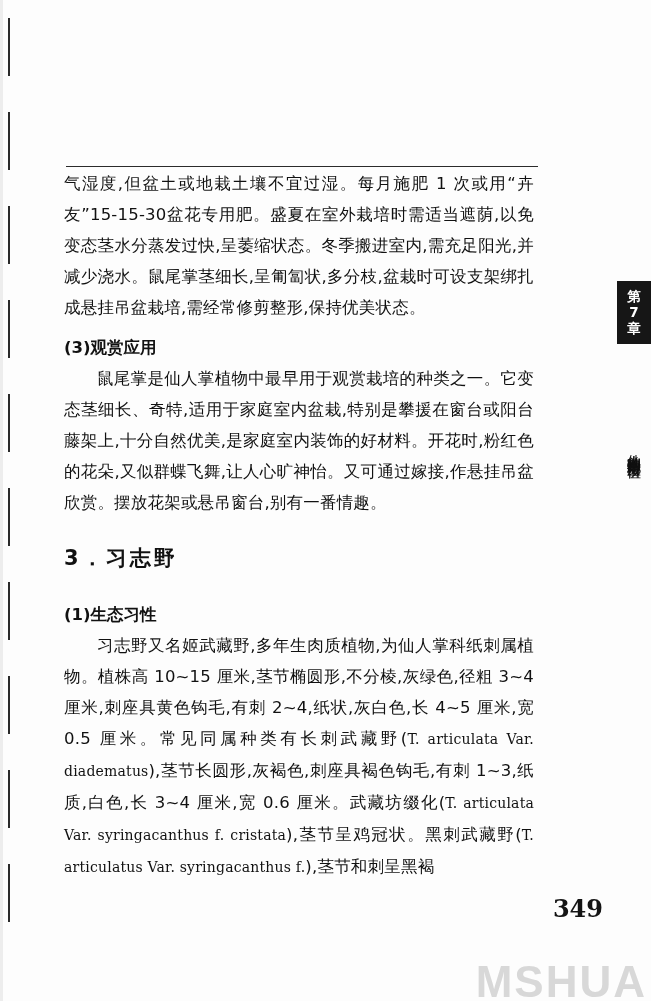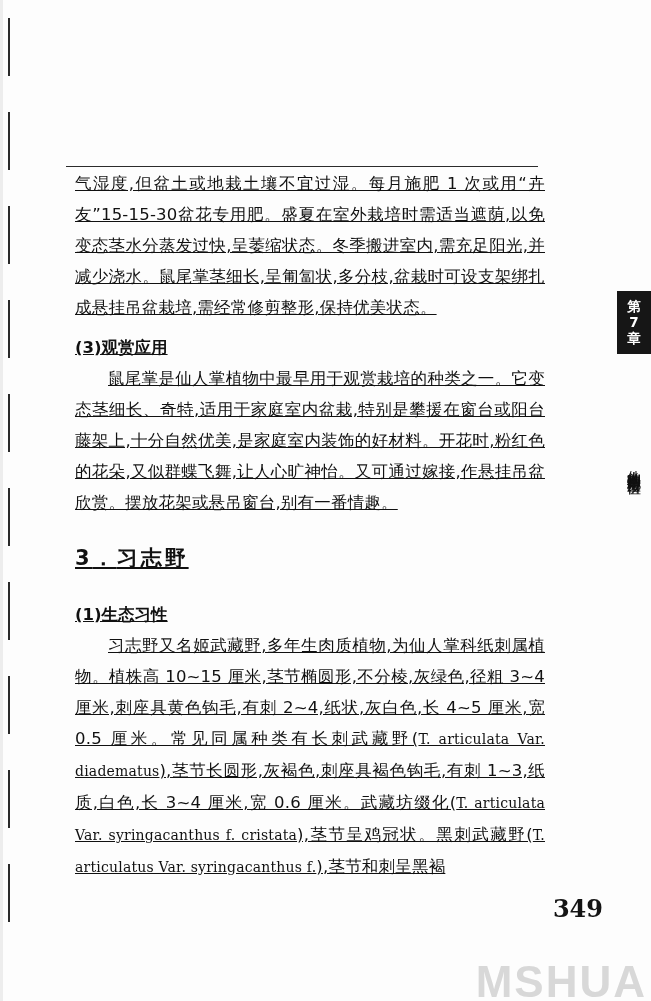"气湿度,但盆土或地栽土壤不宜过湿。每月施肥 1" .column { left: 75px -> 64px; text-decoration: underline -> none }
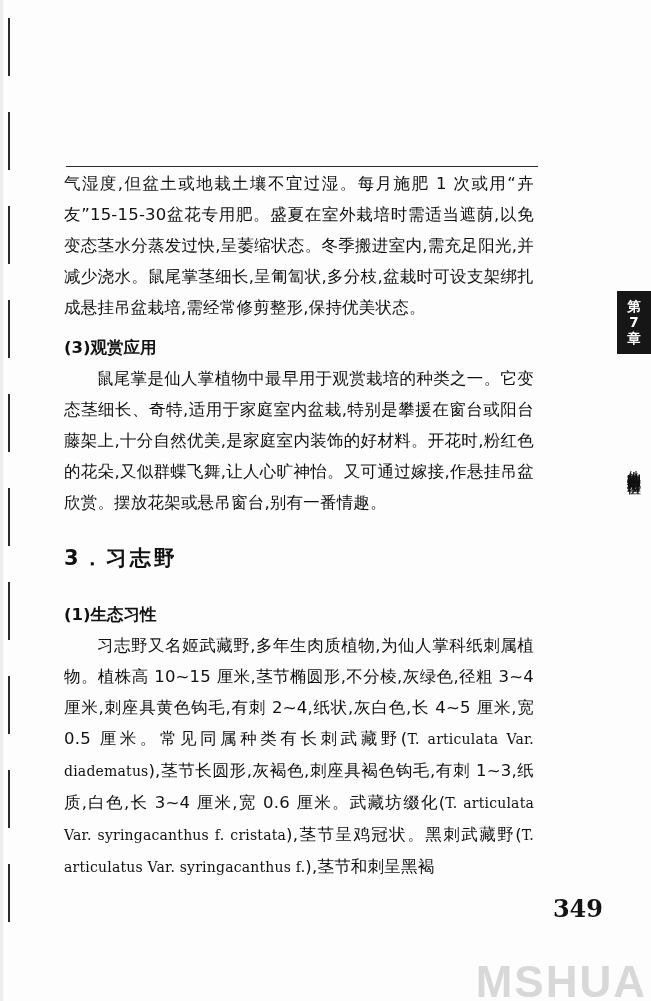"第 7 章" .chapter-tab .tab-box { margin: 16px auto -> 6px auto }
